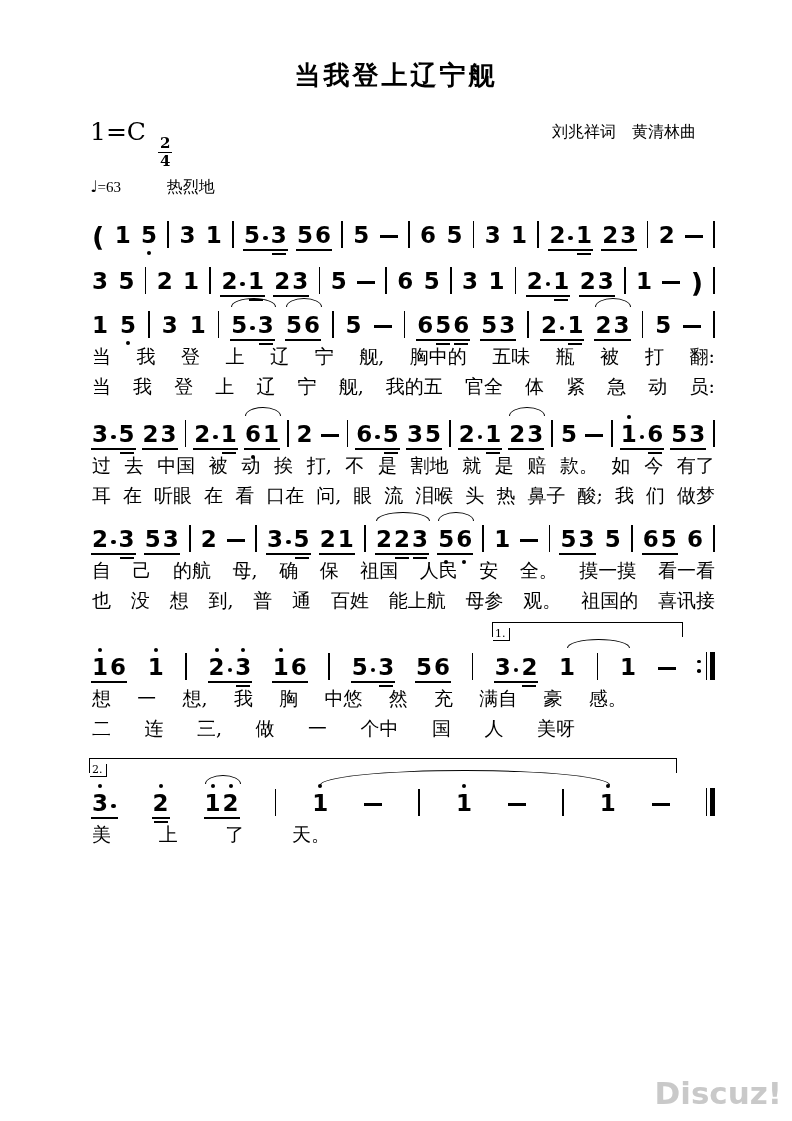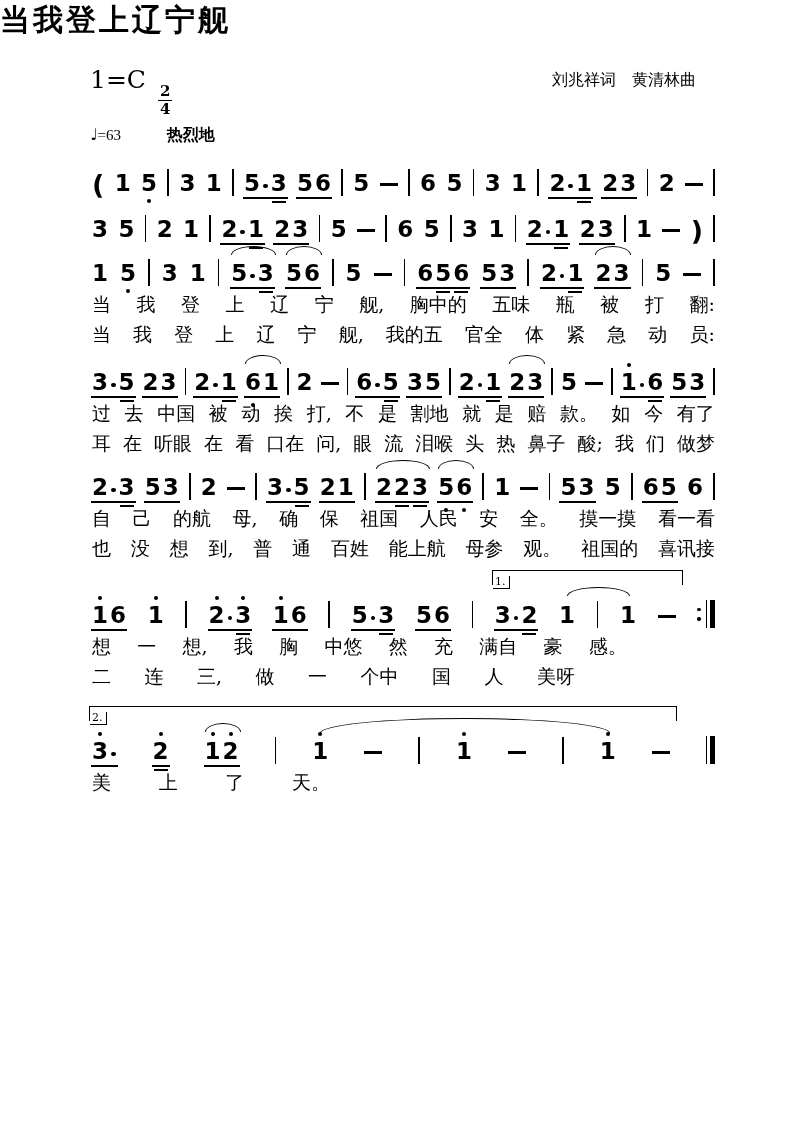"当我登上辽宁舰" .title { font-size: 30px -> 26px; padding-top: none -> 58px; text-align: left -> center }
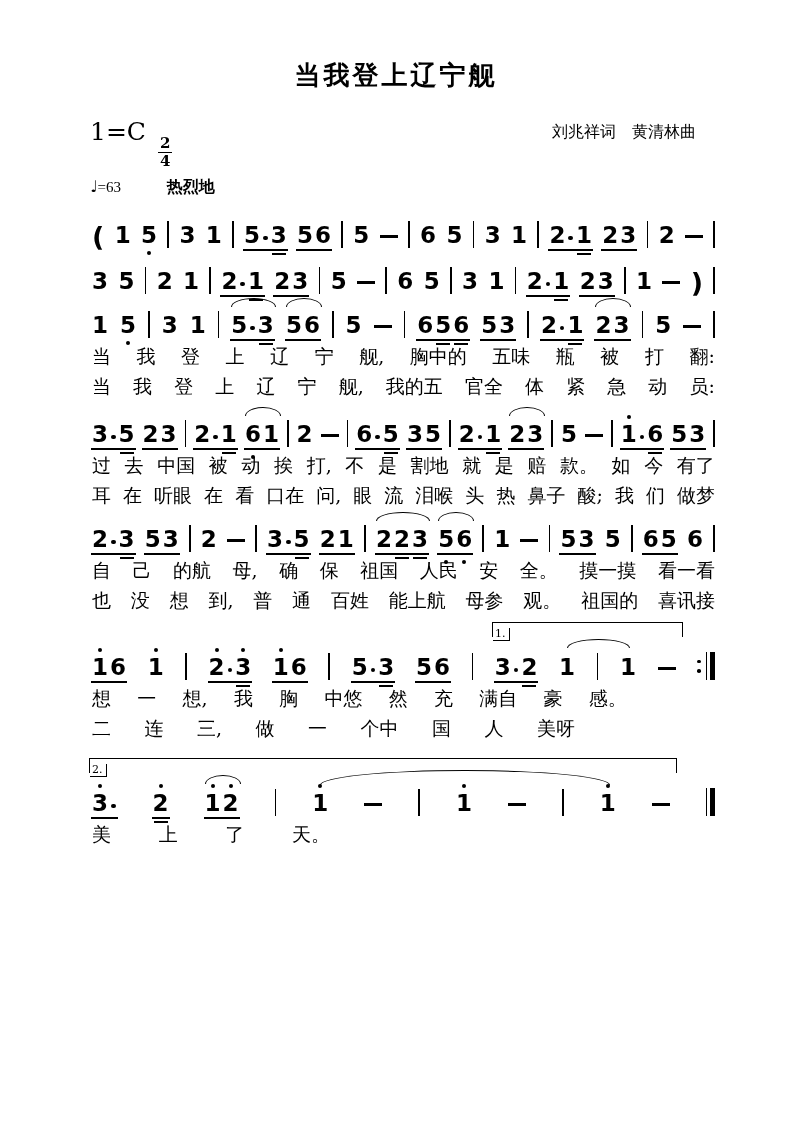"热烈地" .texpr { font-weight: bold -> normal }
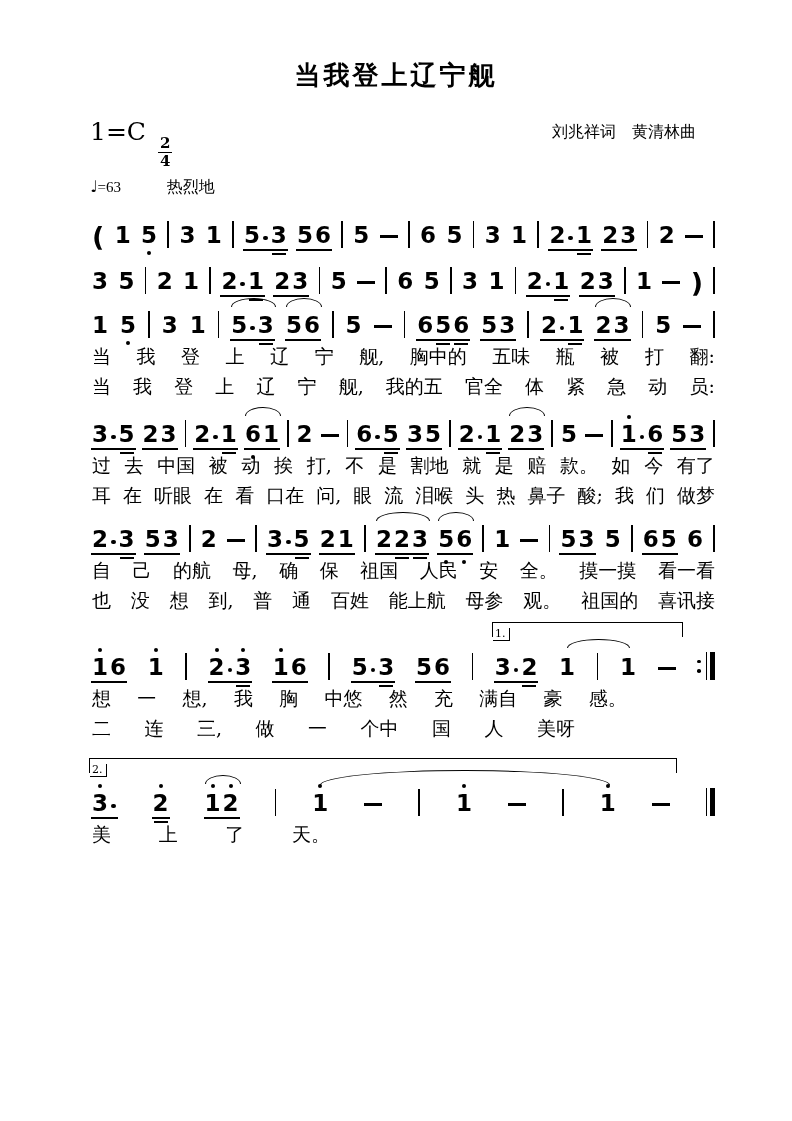"Discuz!" div.watermark { html: none -> <div>Discuz!</div> }
